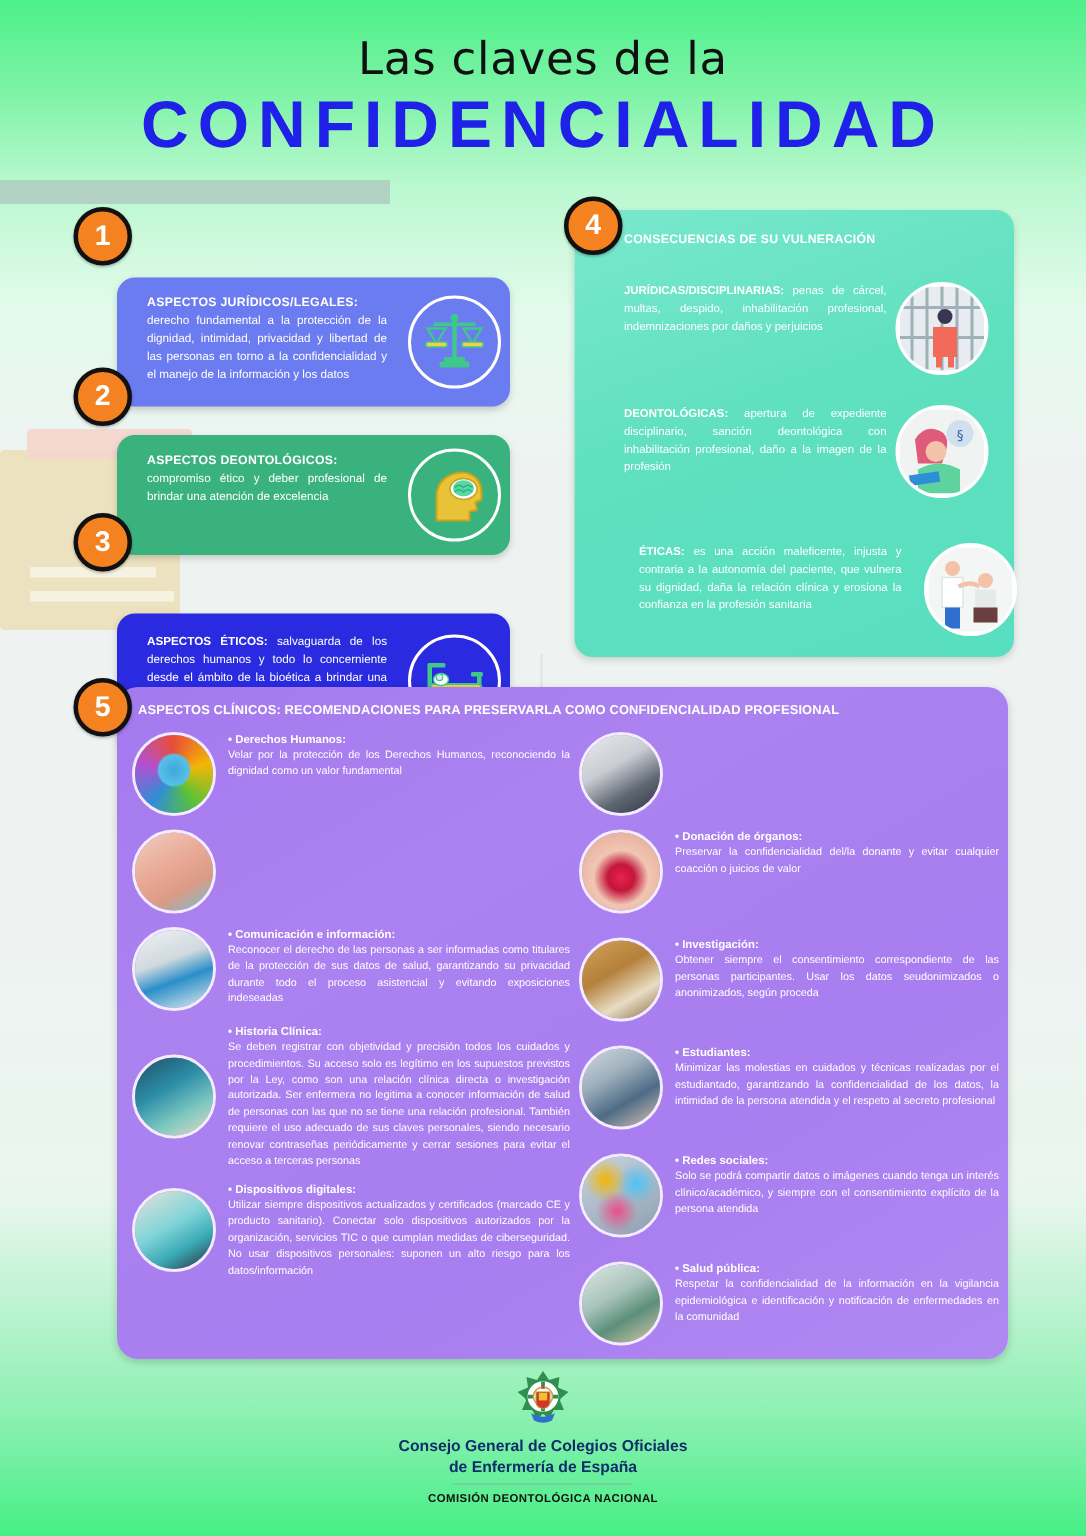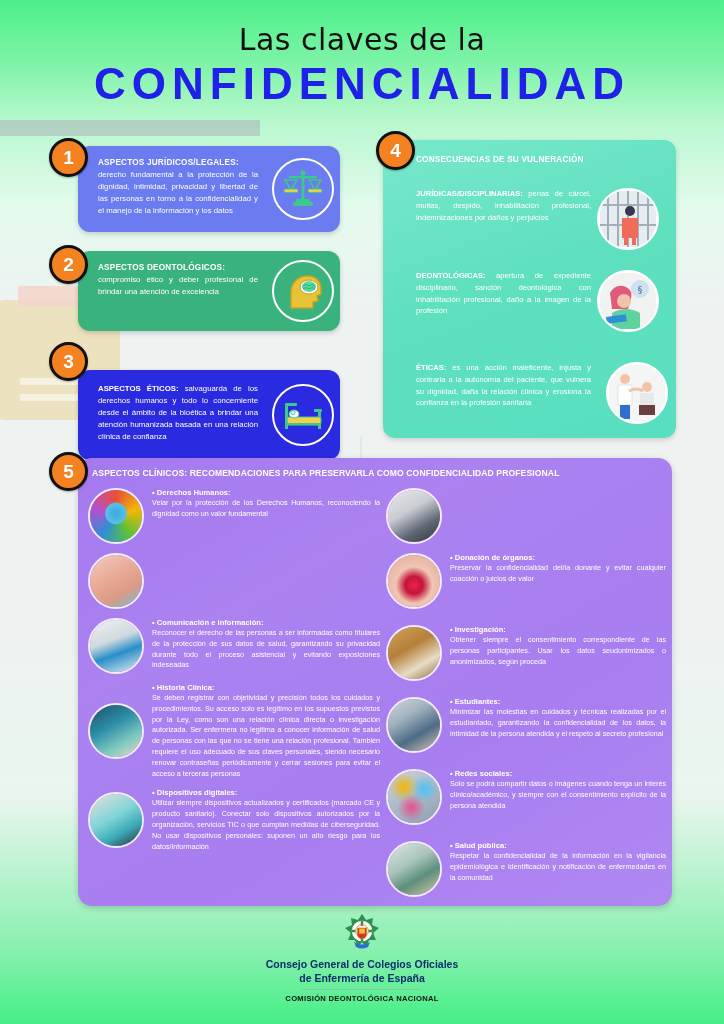"ASPECTOS JURÍDICOS/LEGALES:" .card { margin-top: none -> 39px }
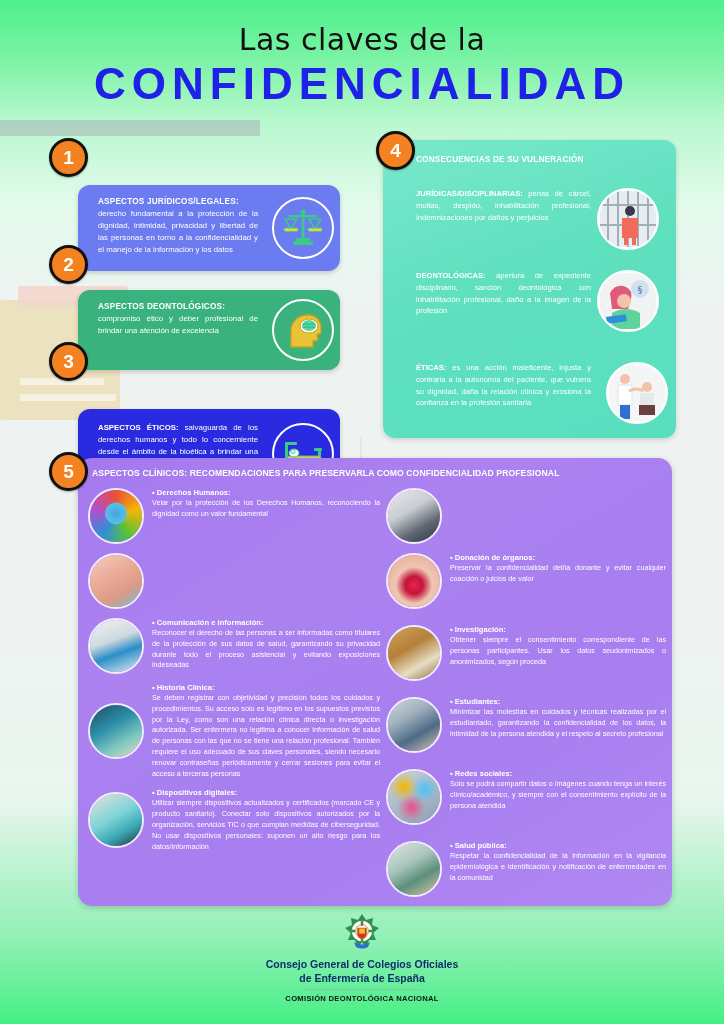"ÉTICAS: es una acción maleficente," div.p4-row { left: 33px -> 43px }
